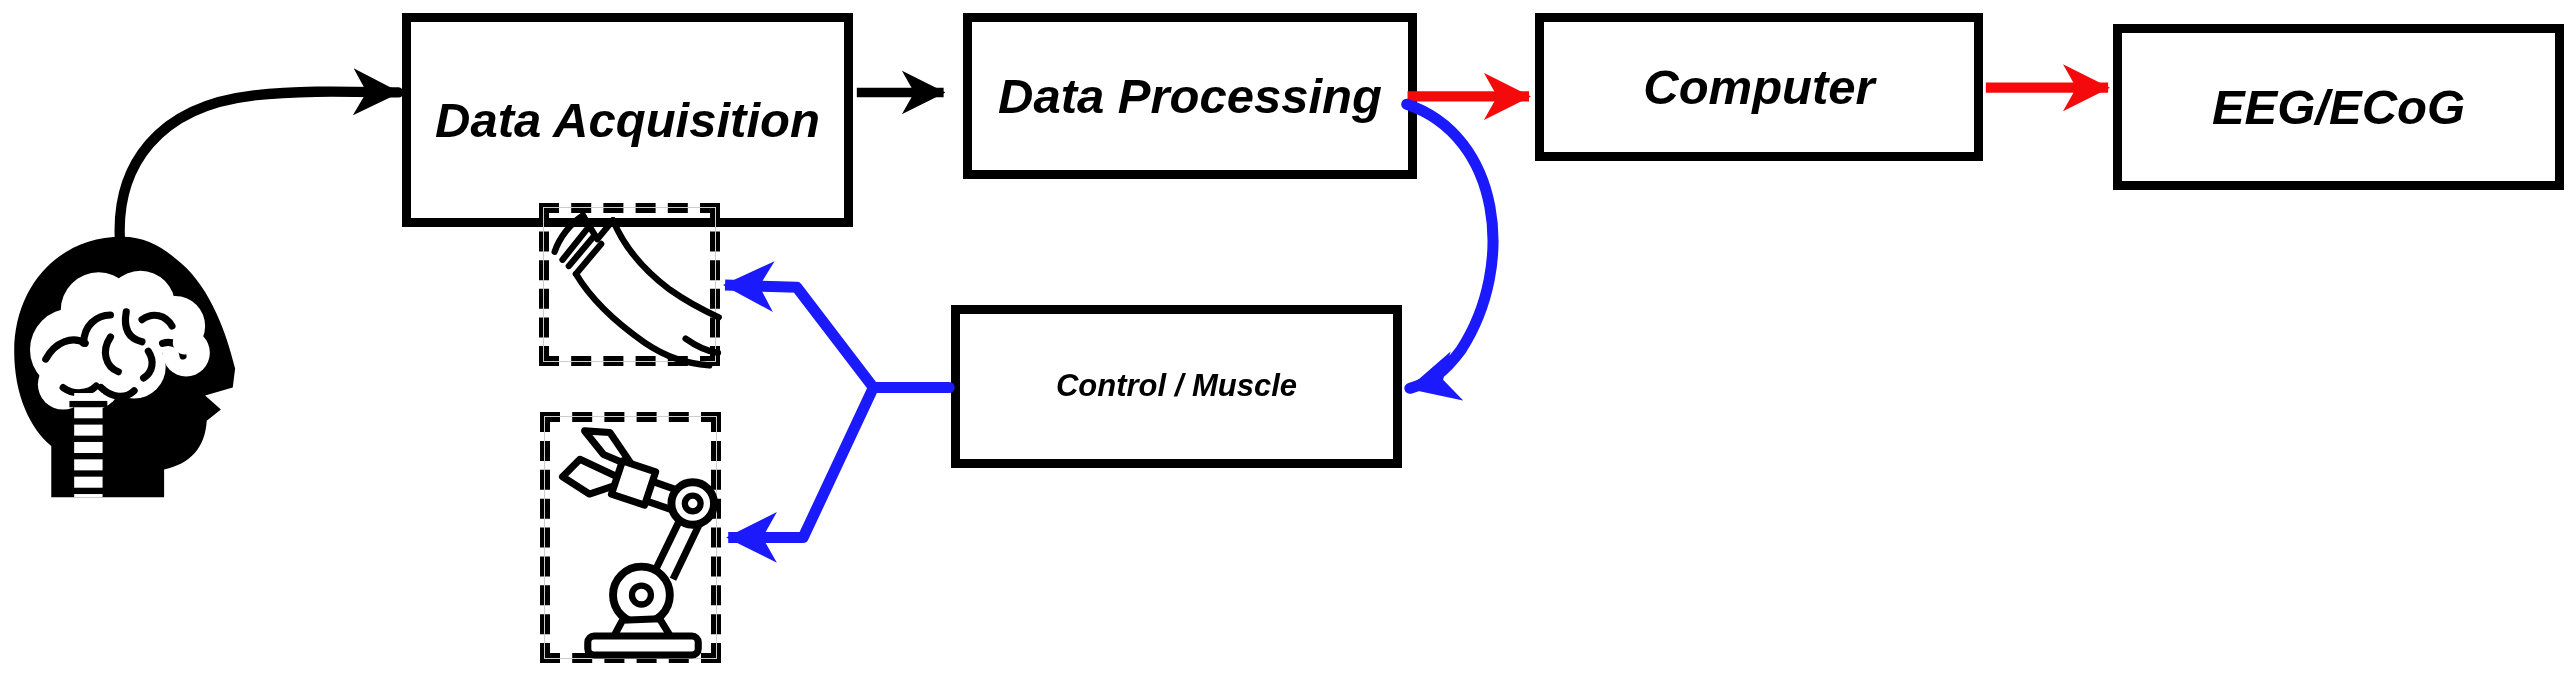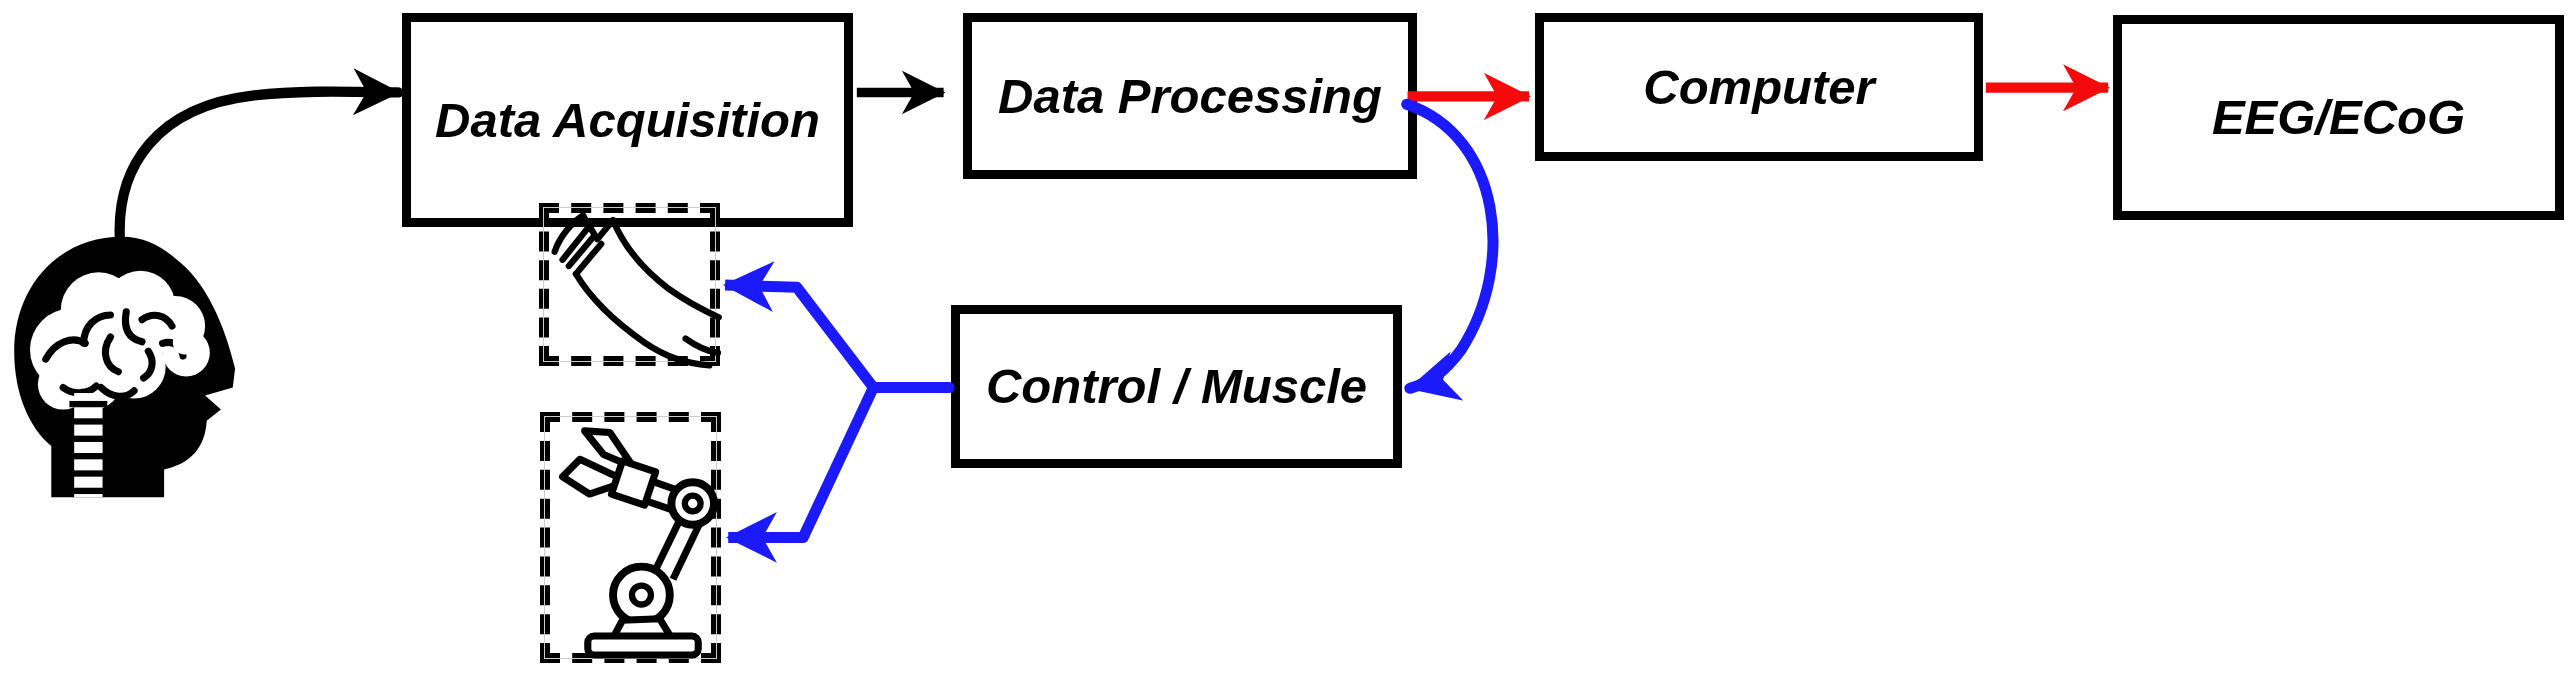"EEG/ECoG" div.node { height: 205px -> 166px; top: 15px -> 24px }
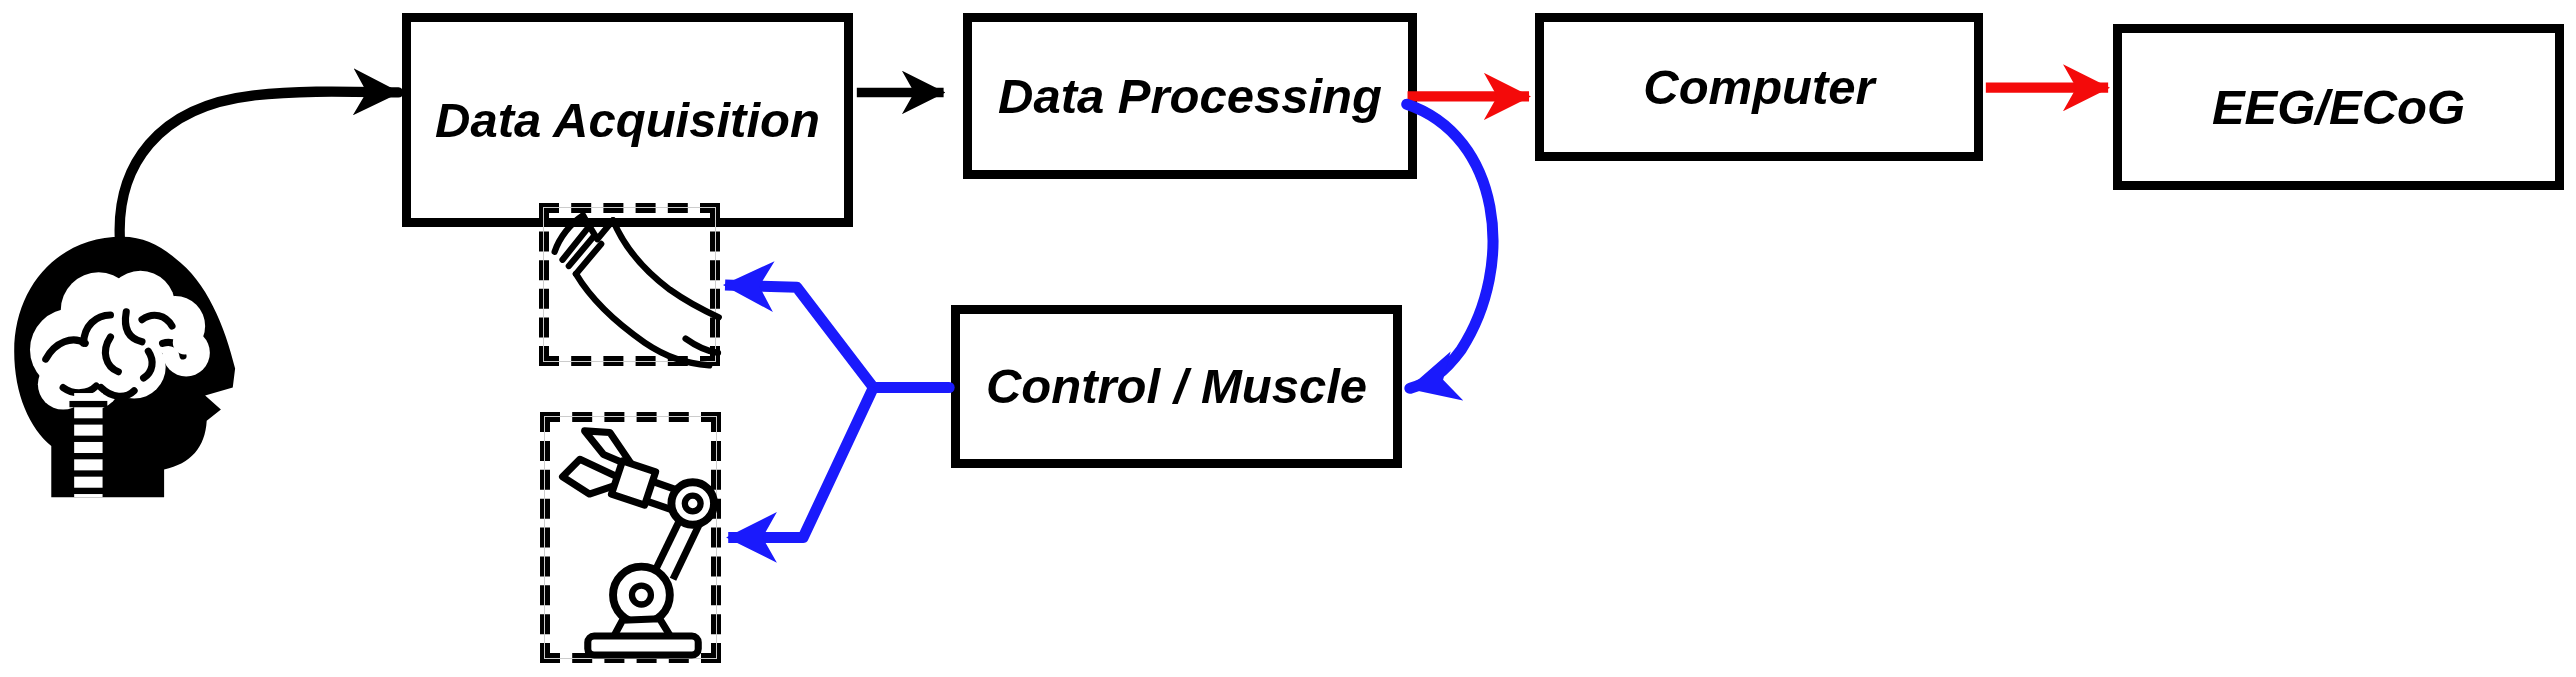"Control / Muscle" .node.two-line { font-size: 49px -> 31px }
